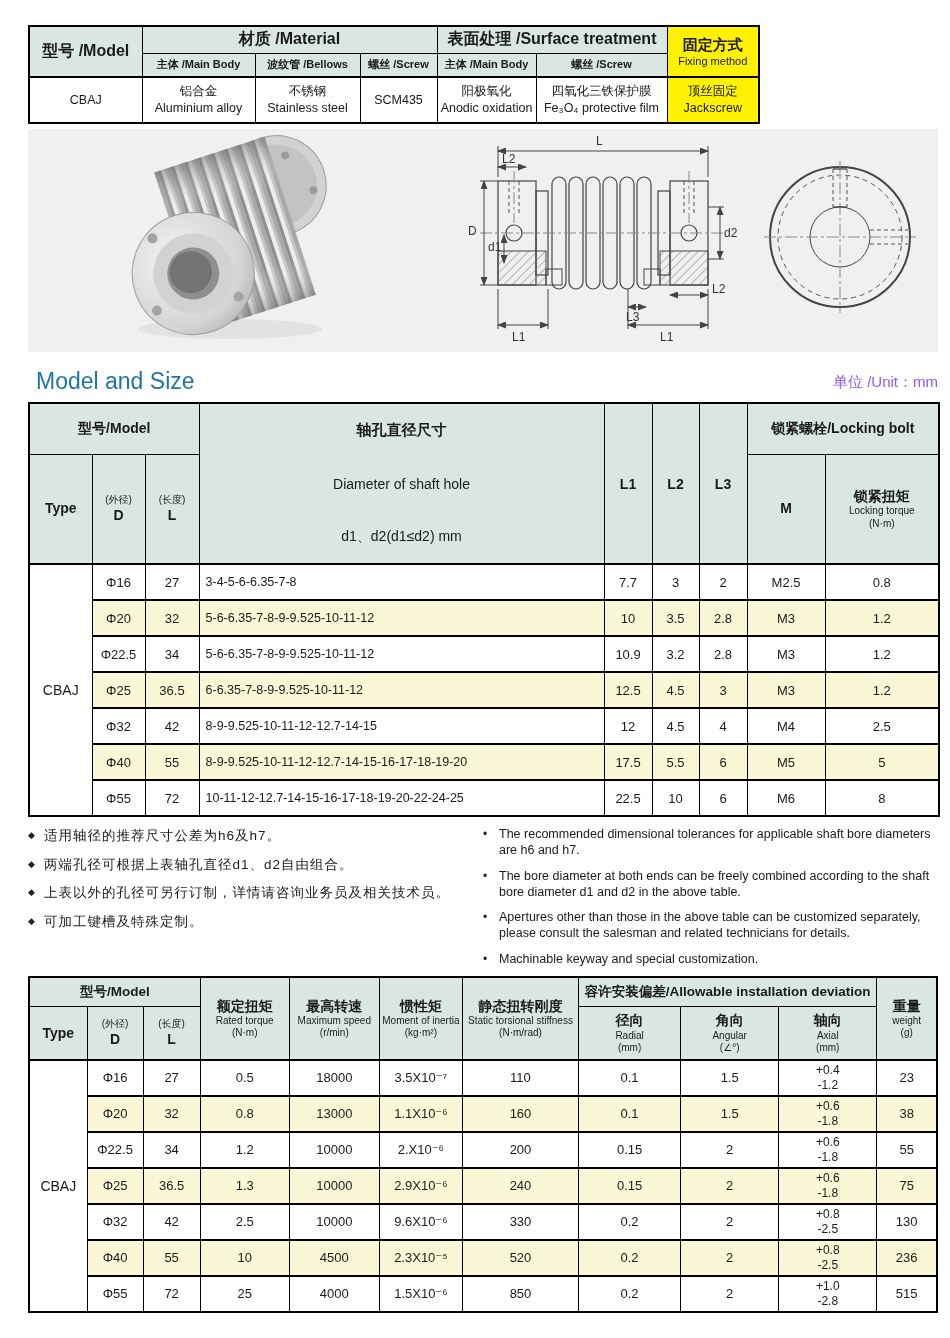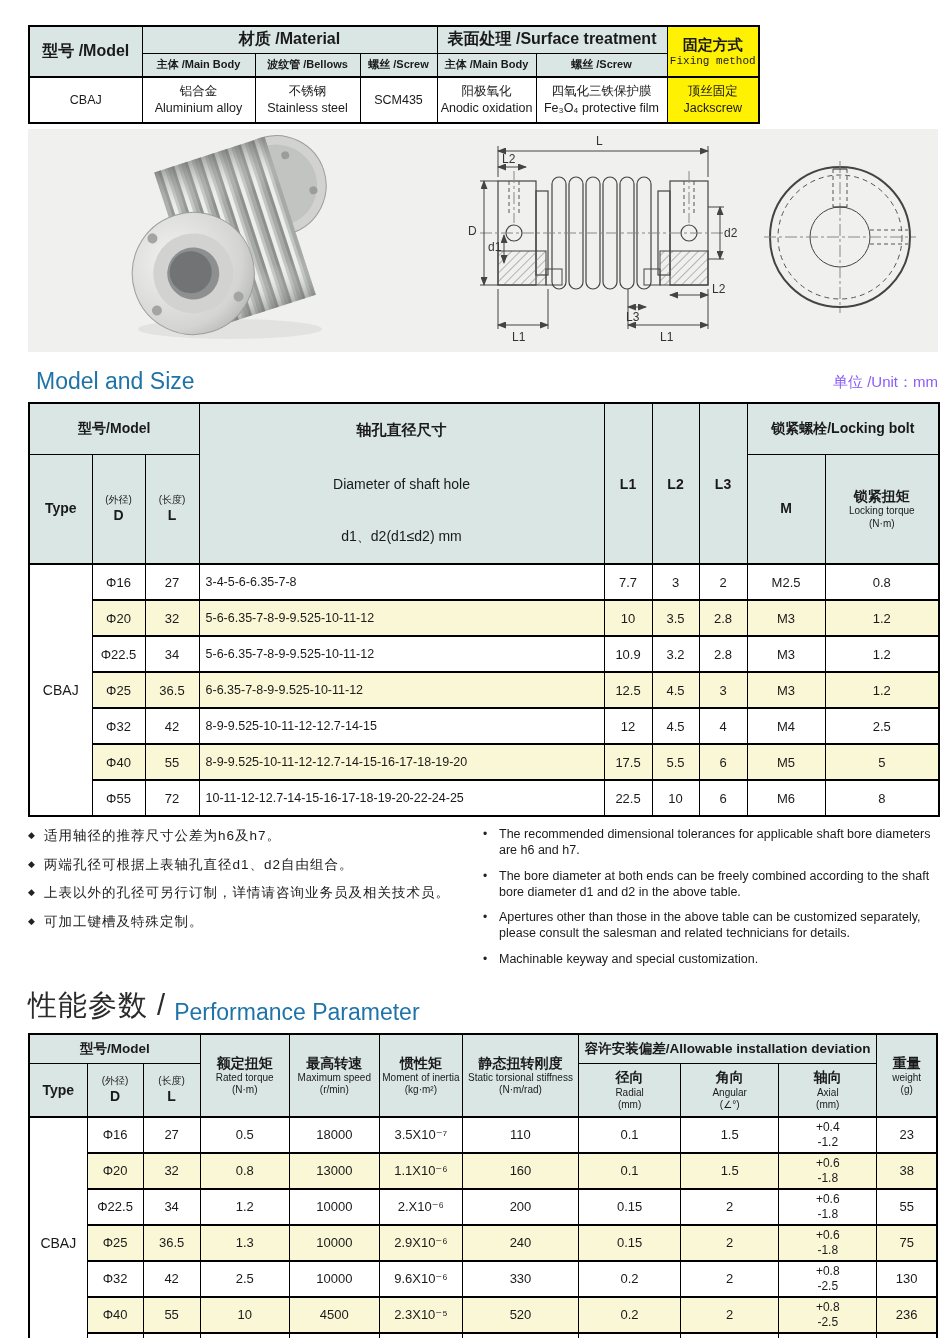"固定方式" .spec-table .fix-h { font-family: Liberation Mono, monospace -> none }
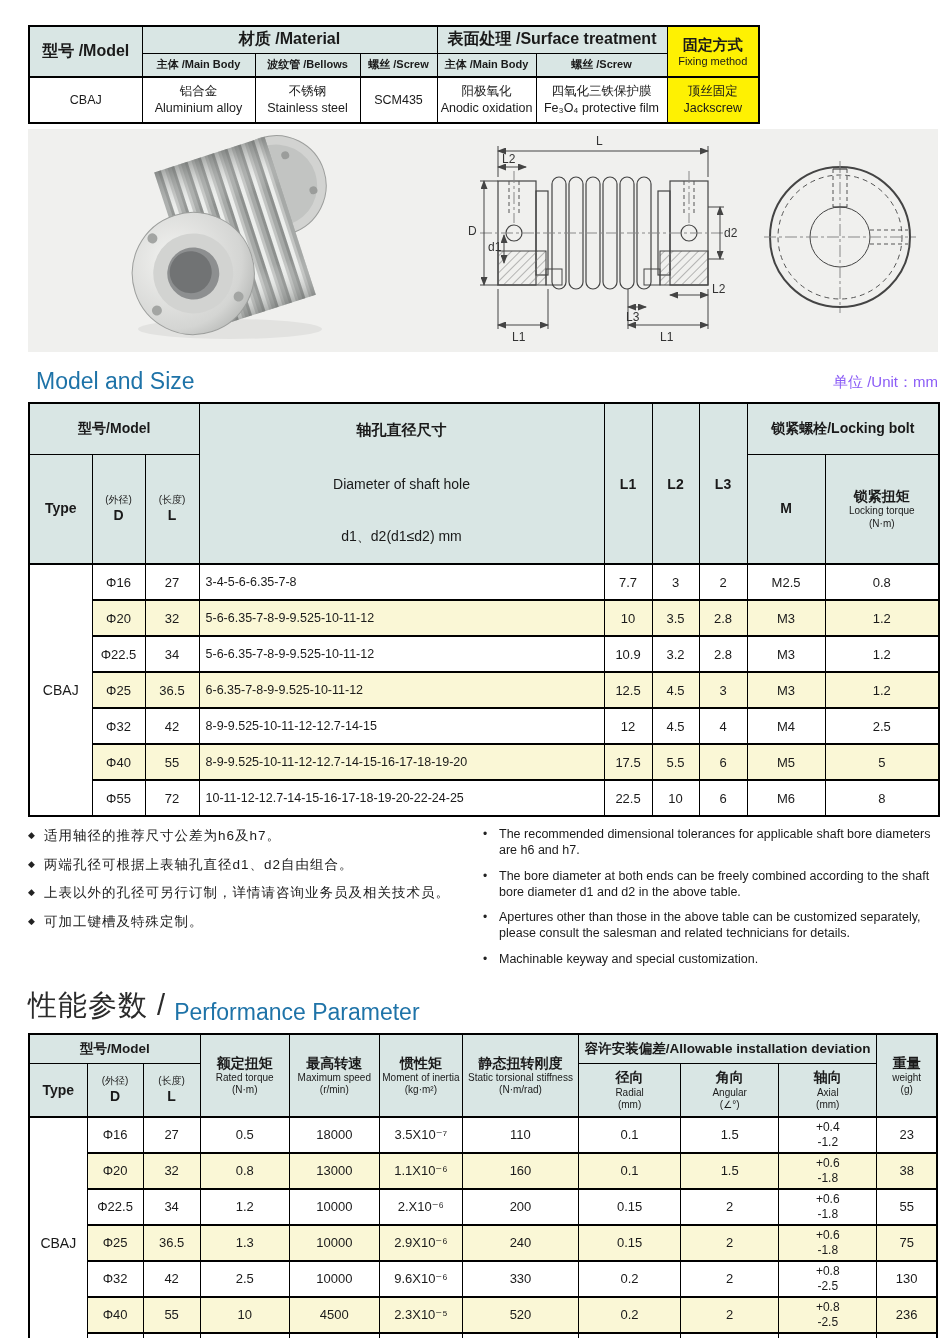"性能参数 /" div.sec-head { html: <div> <span>性能参数 /</span> <span>Performance Parameter</span> </div> -> none }
